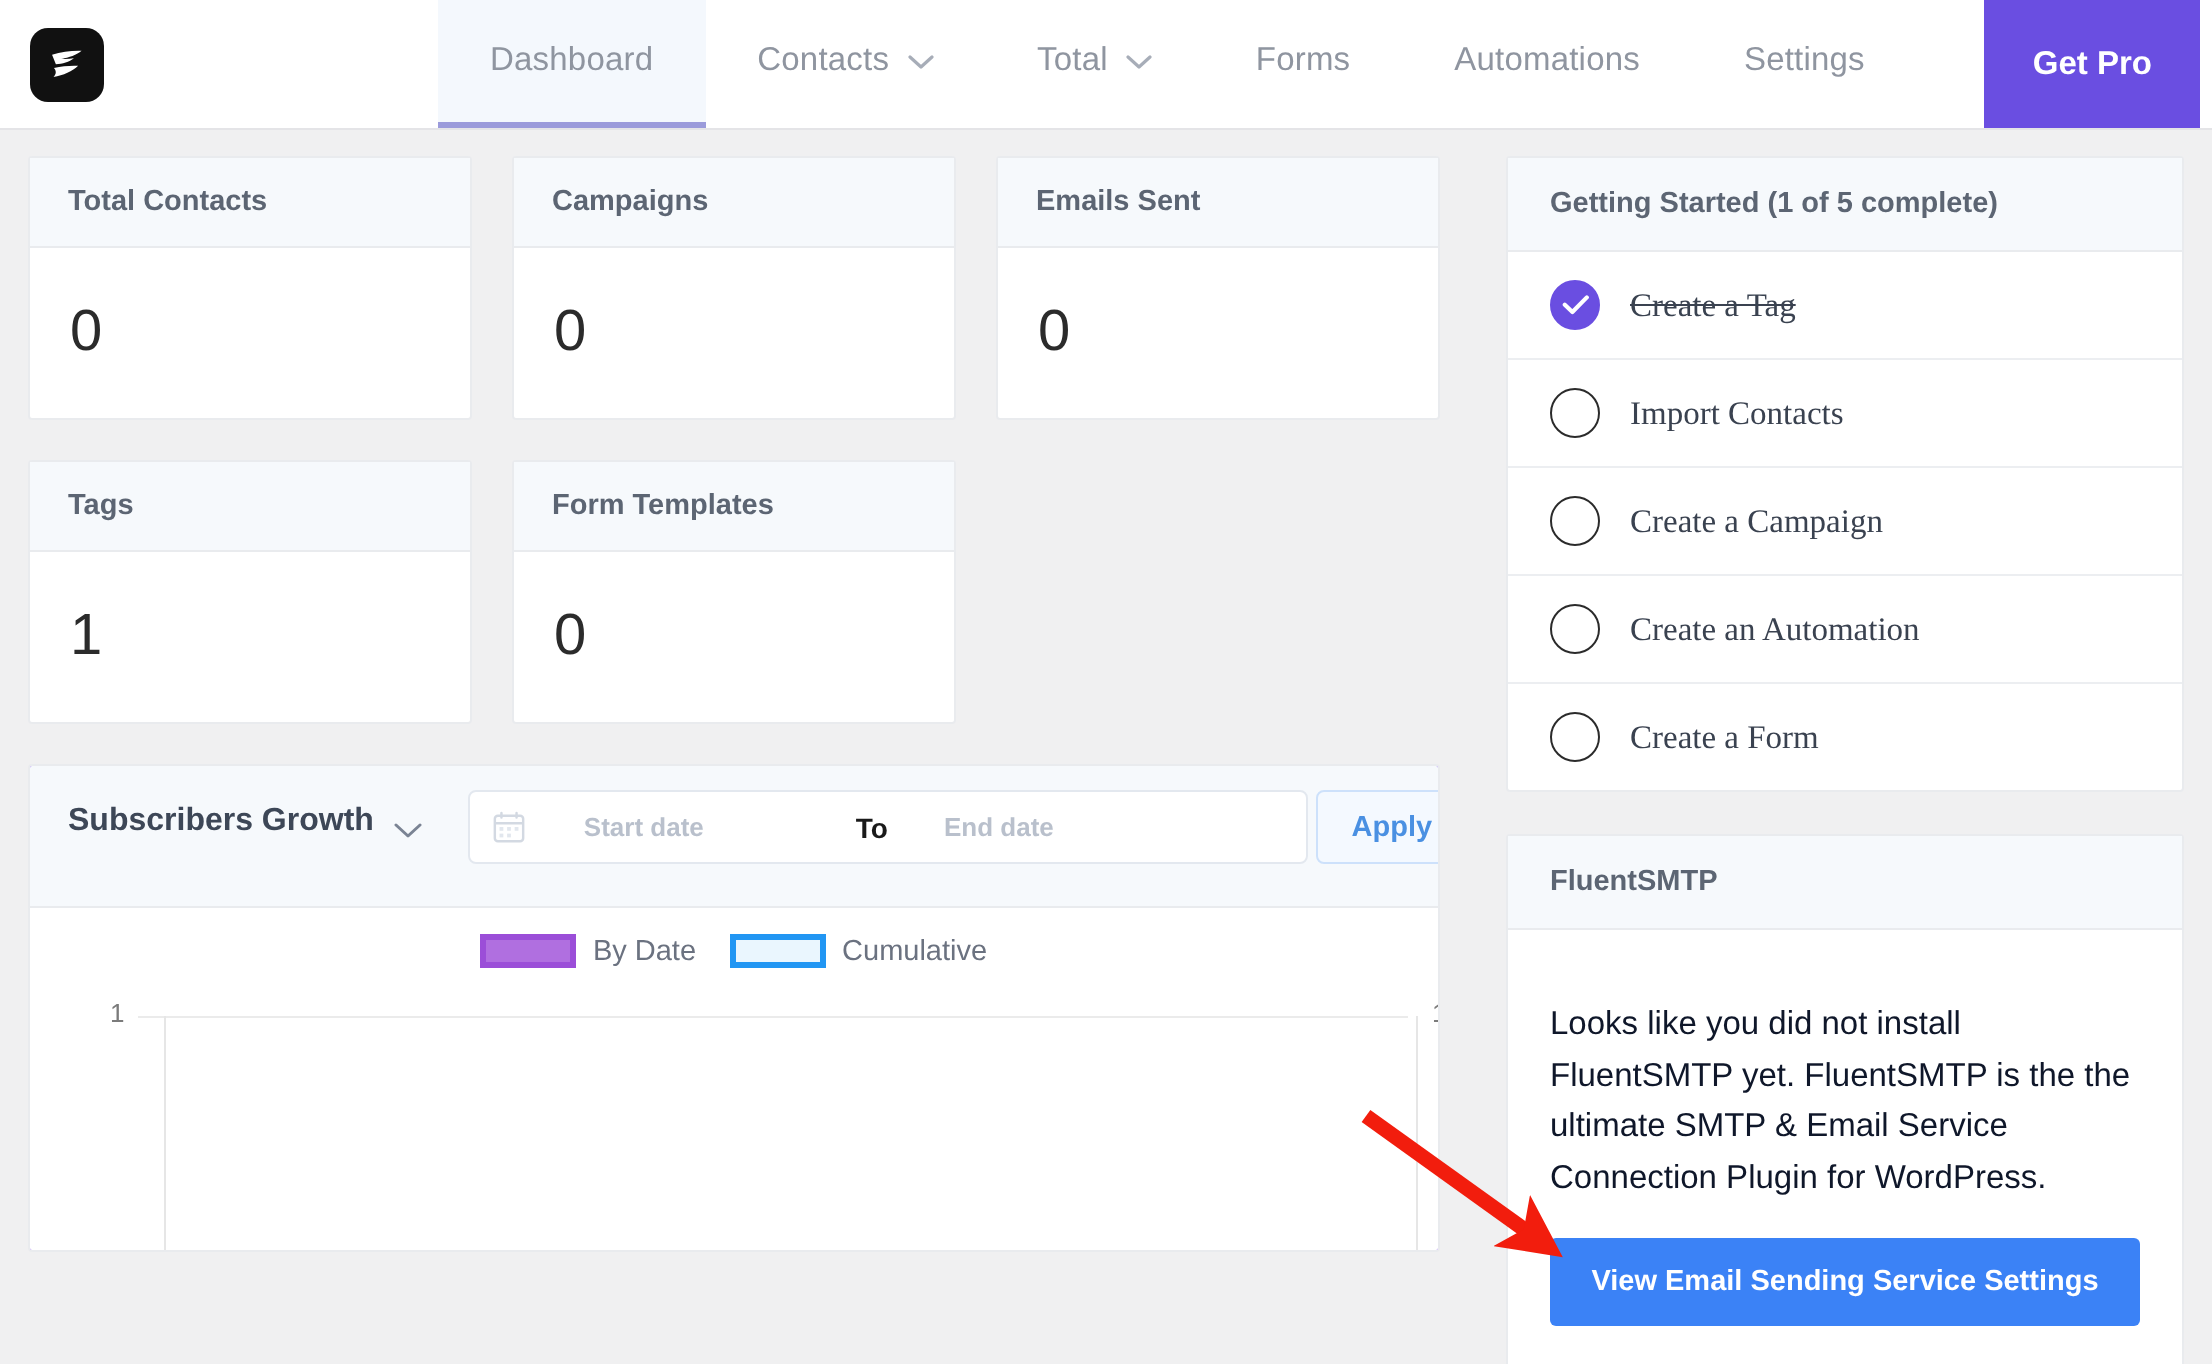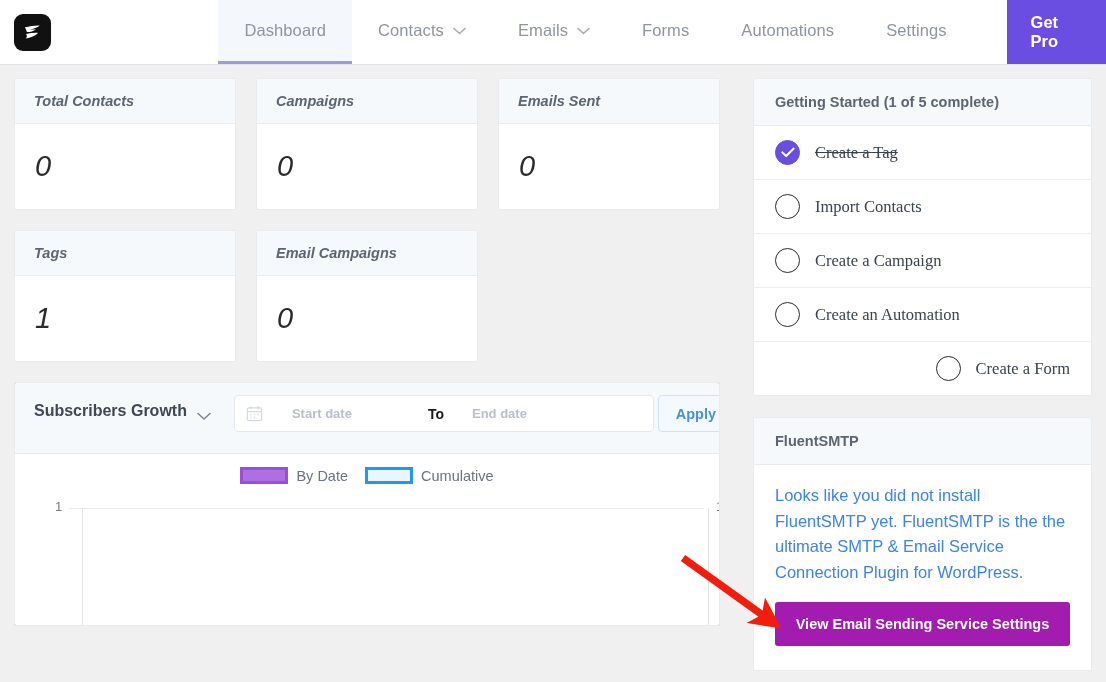"Emails" span { text: Emails -> Total }
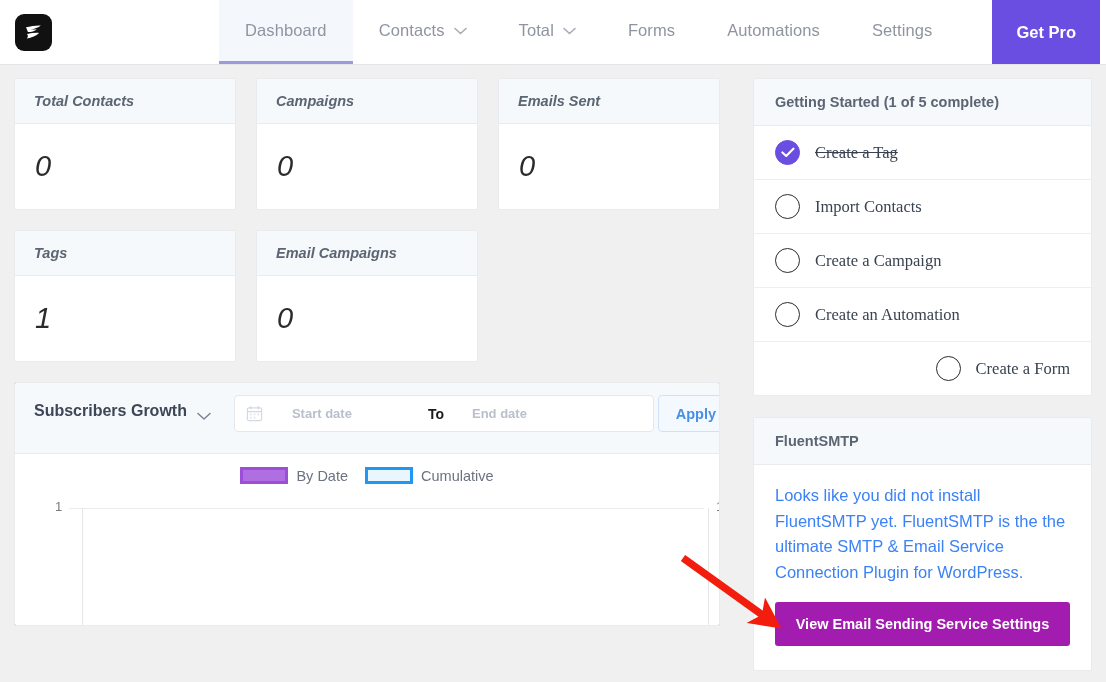"Total Contacts" .card { font-style: italic -> none }
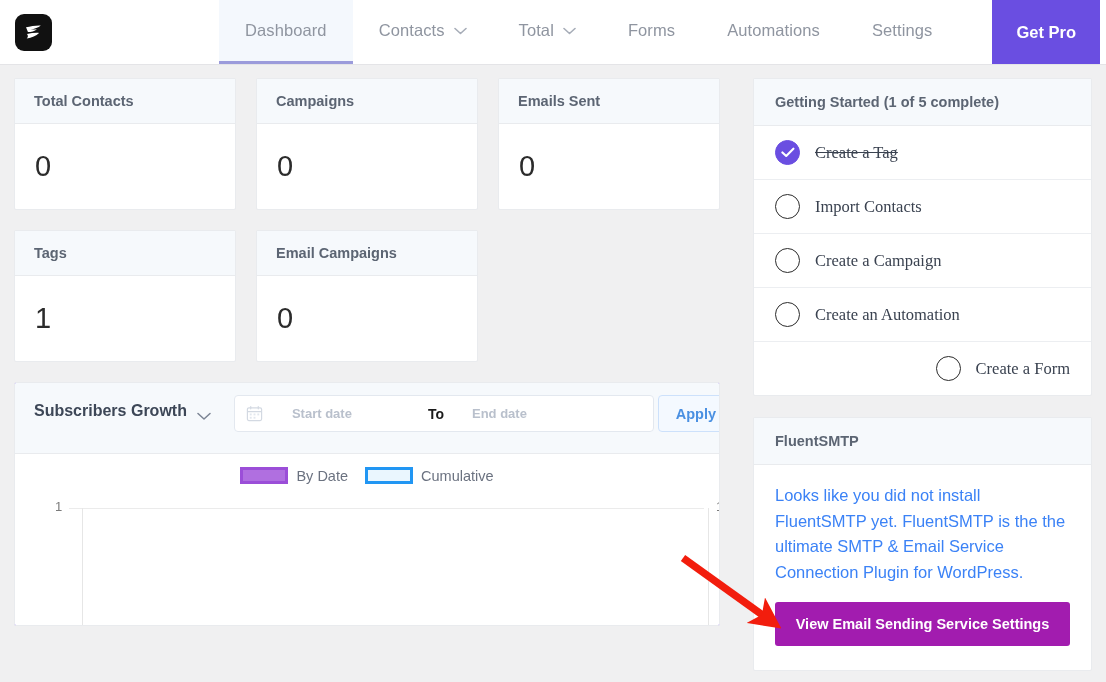"Email Campaigns" div.card-head { text: Email Campaigns -> Form Templates }
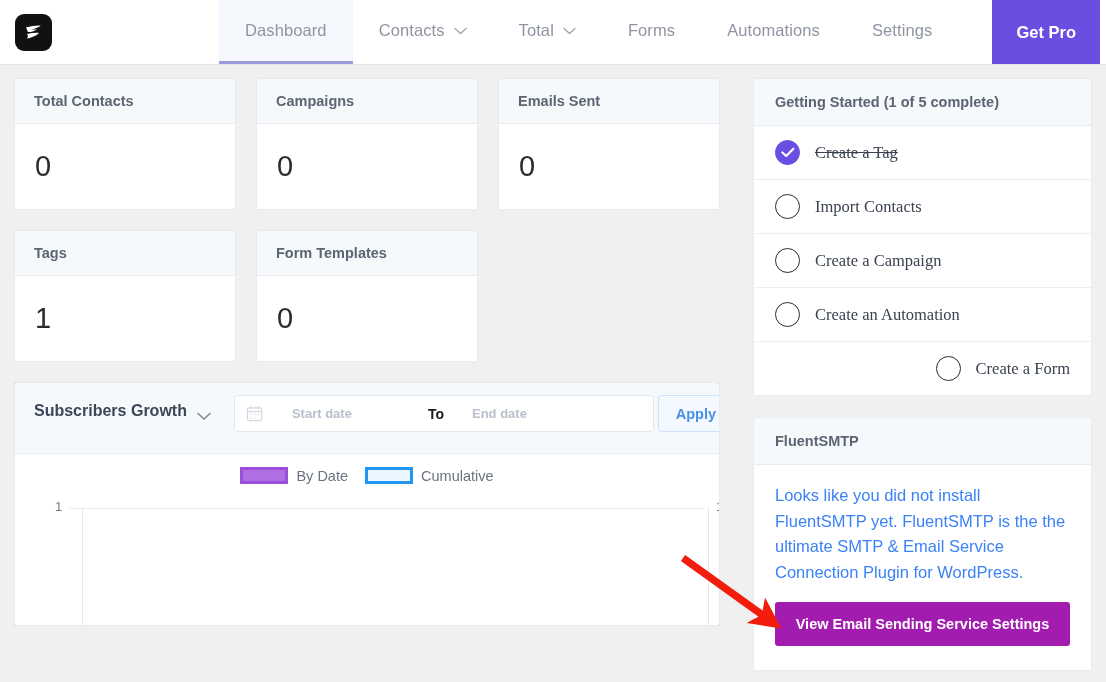"Create a Form" .task:last-child { justify-content: flex-end -> none }
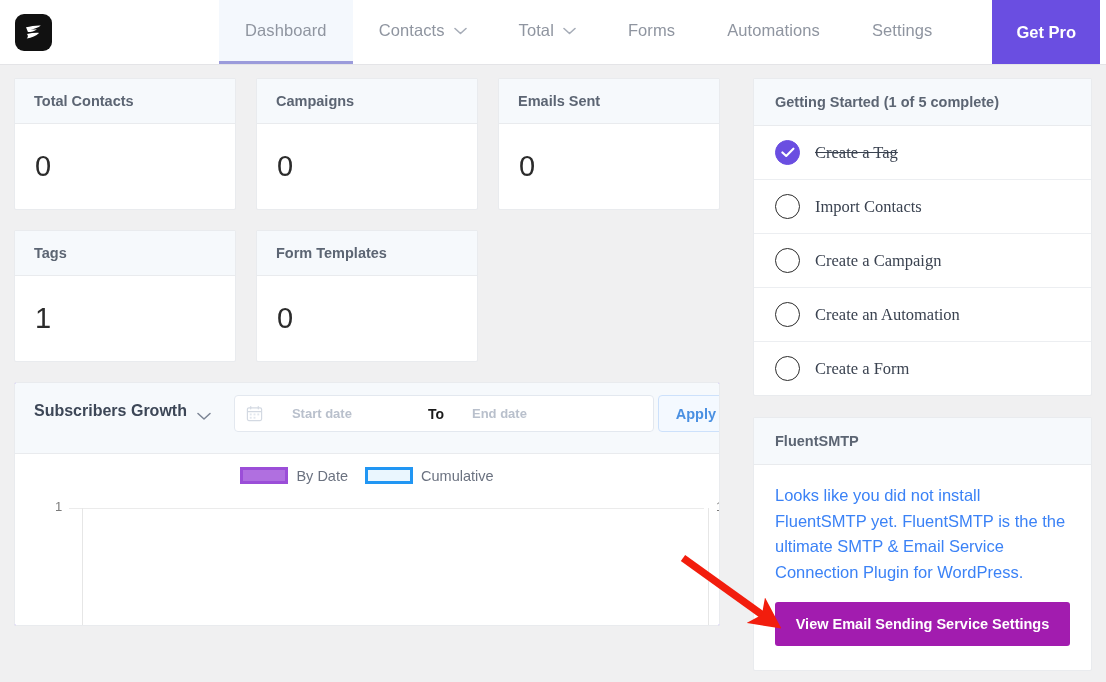"Looks like you did not" .smtp-text { color: #3b82f6 -> #0f172a; margin-top: none -> 17px }
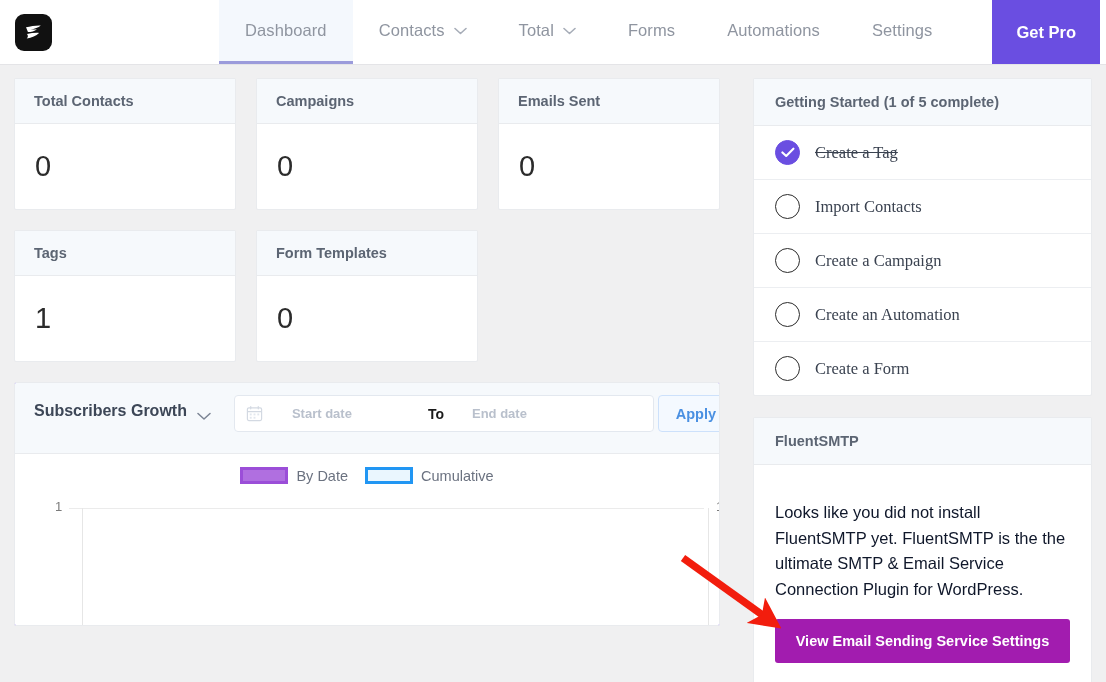"View Email Sending Service Settings" .smtp-btn { background: #a21caf -> #3b82f6 }
